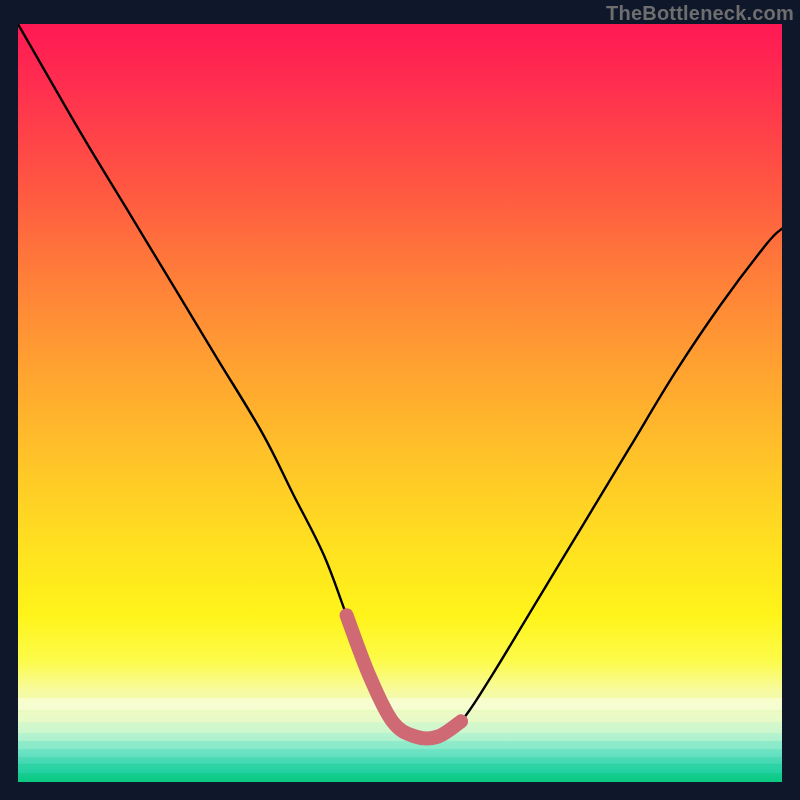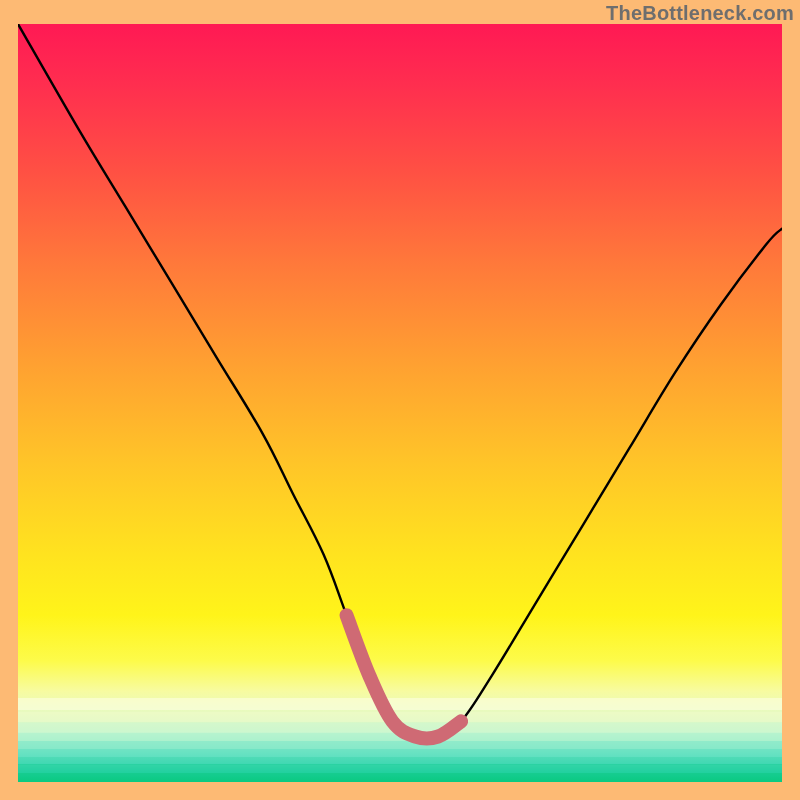"TheBottleneck.com" .stage { background: #fdba74 -> #0f172a }
